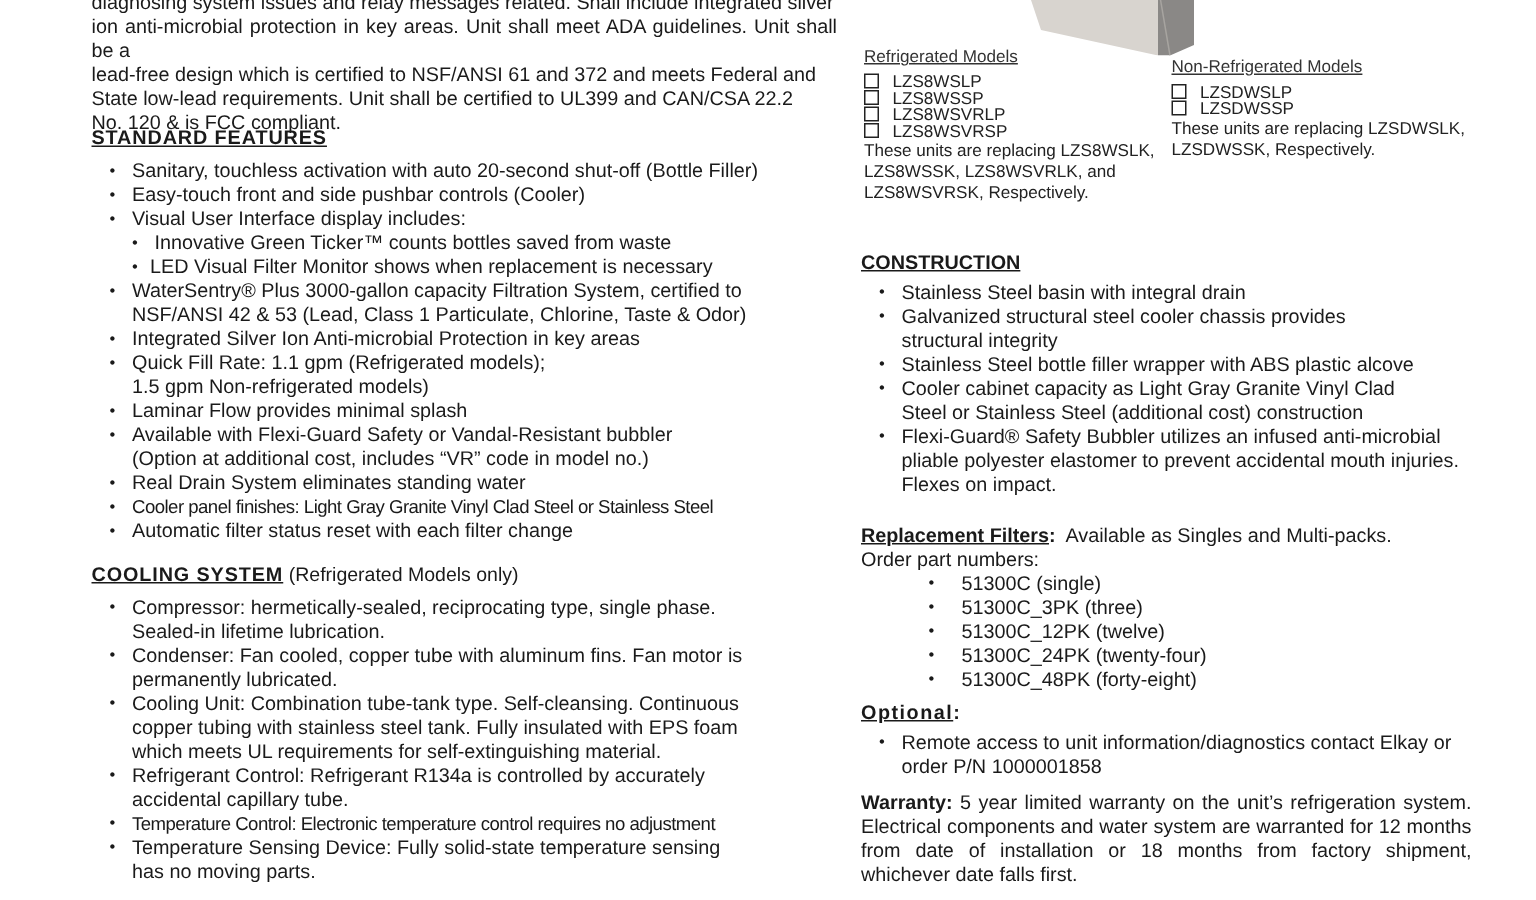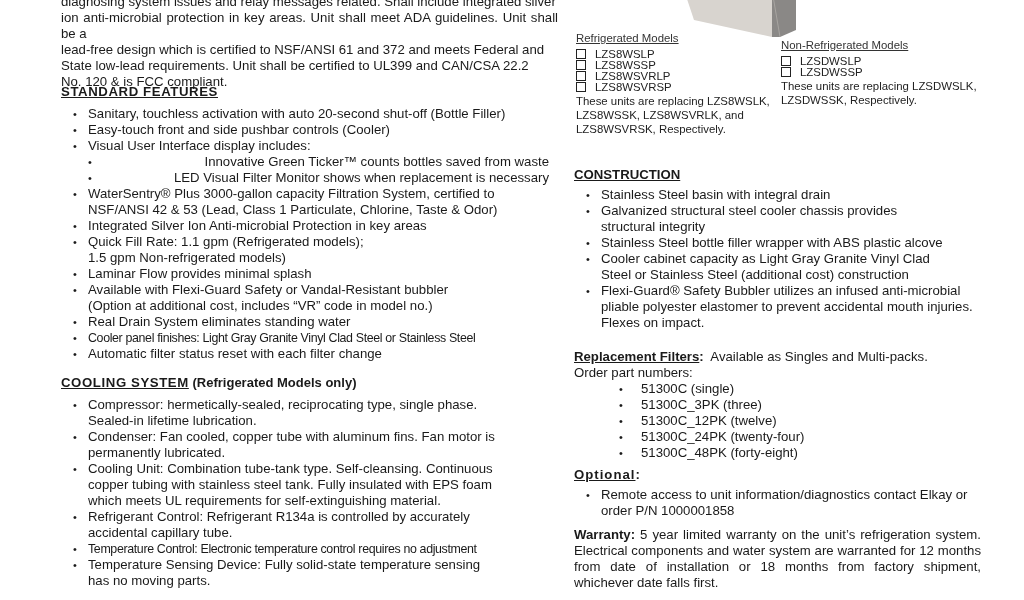"Innovative Green Ticker™ counts bottles" ul.b li.sub { text-align: right -> none }
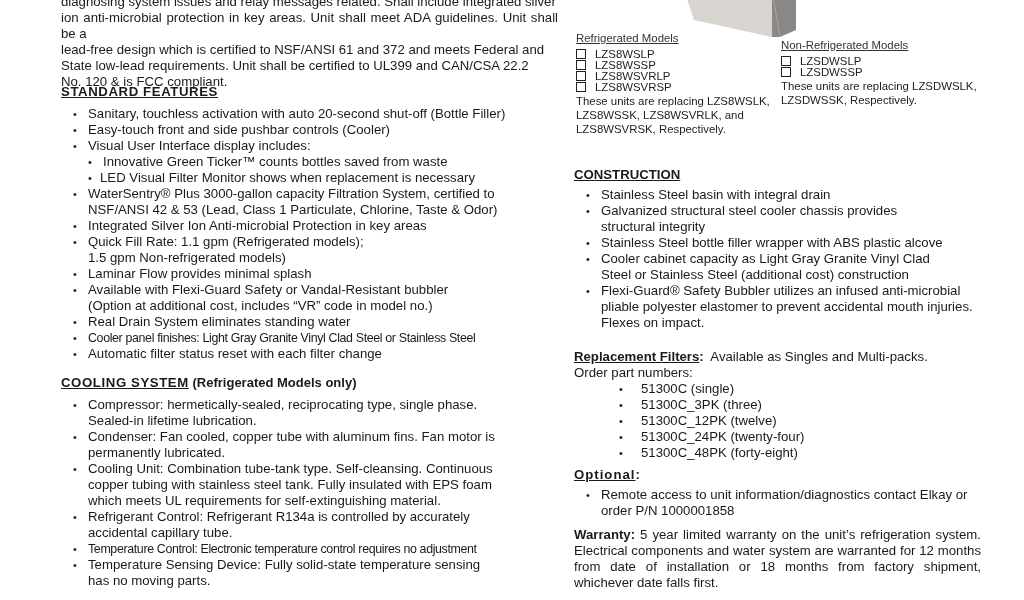"(Refrigerated Models only)" .hsub { font-weight: bold -> normal }
